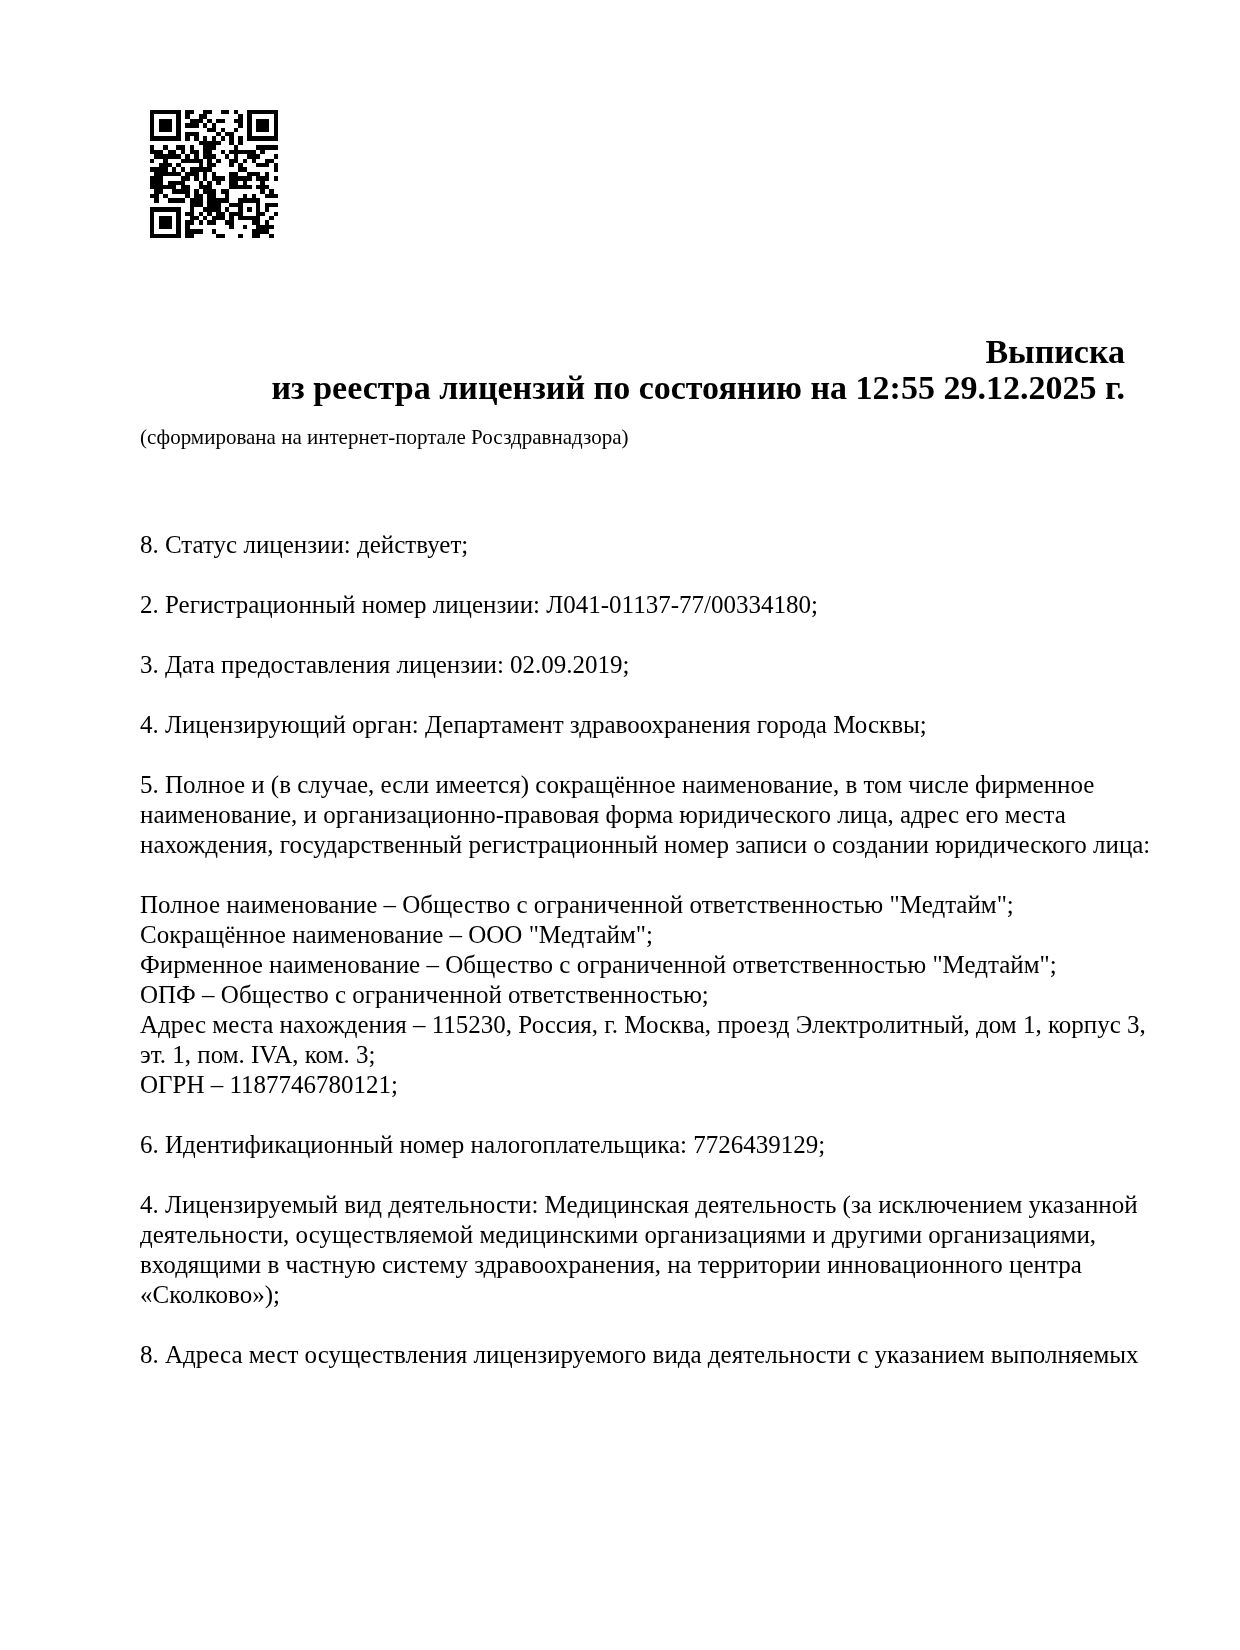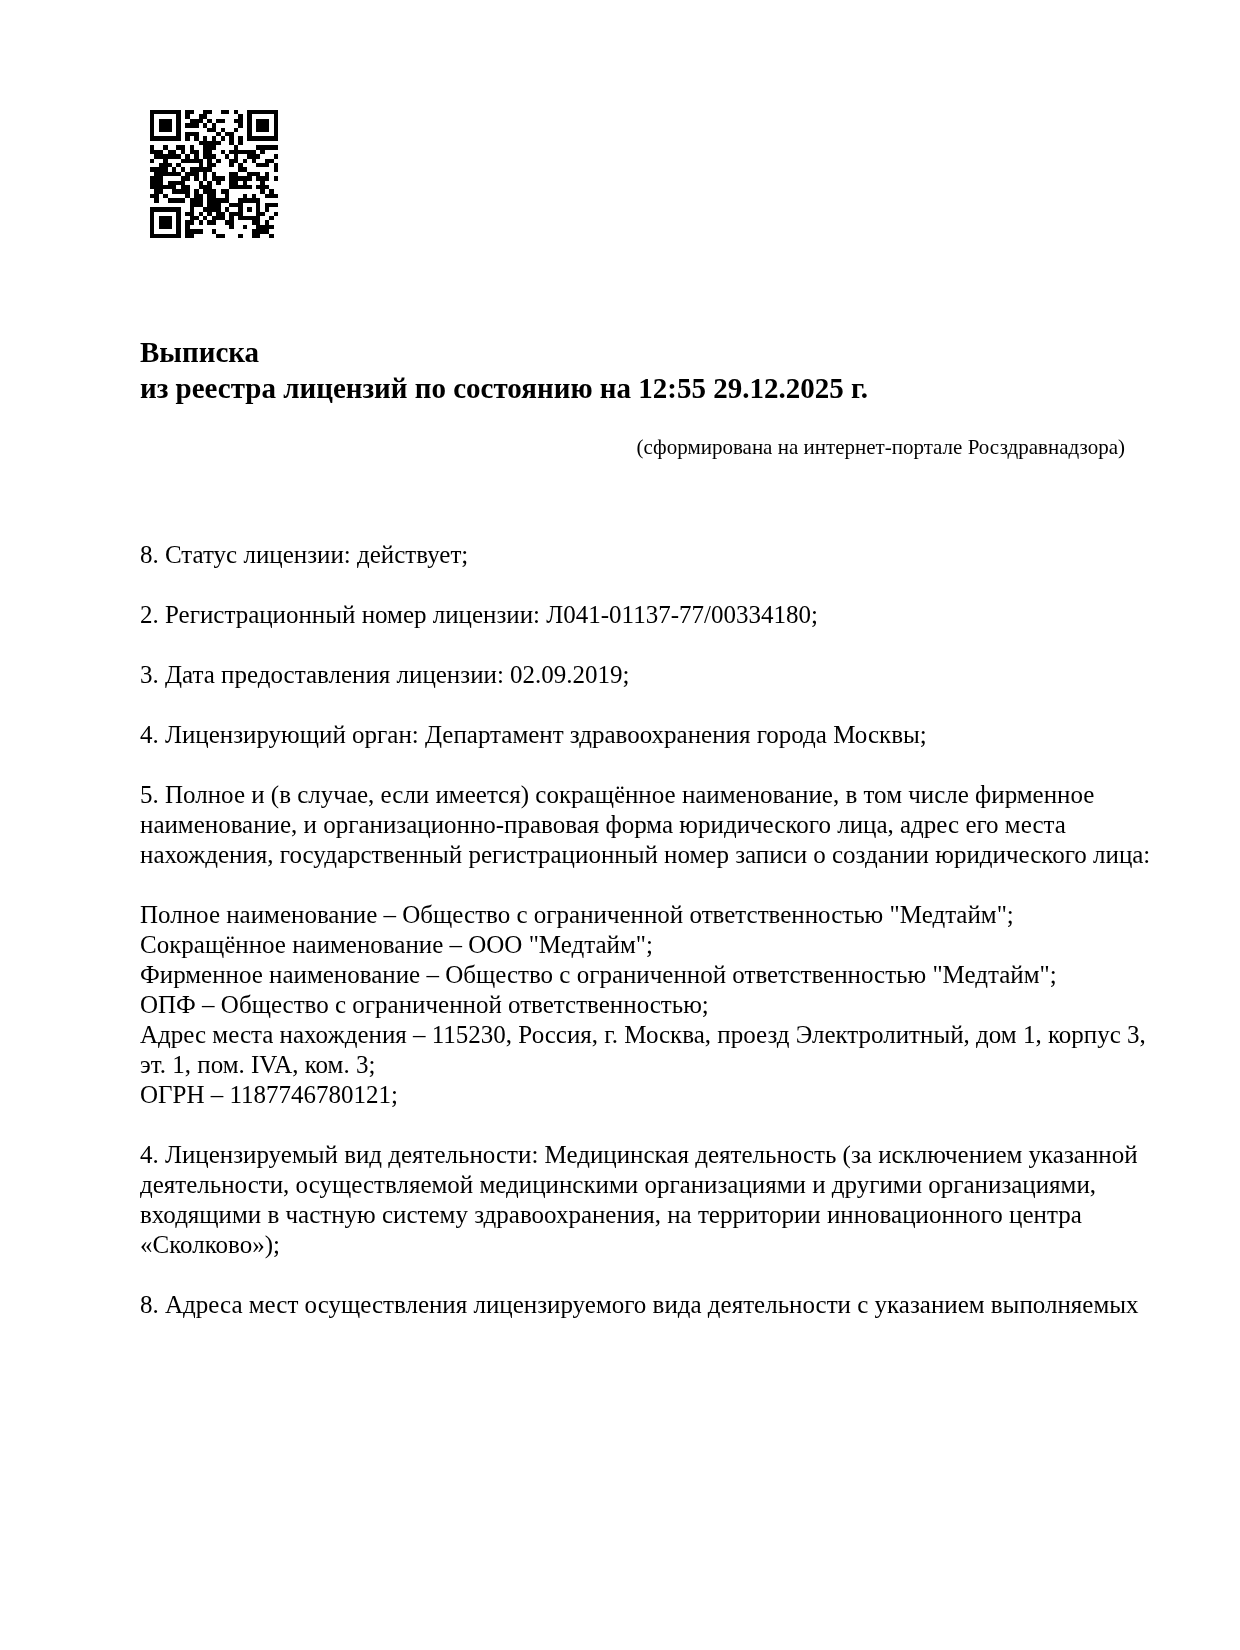"Выписка" .title { font-size: 29px -> 34px; text-align: left -> right }
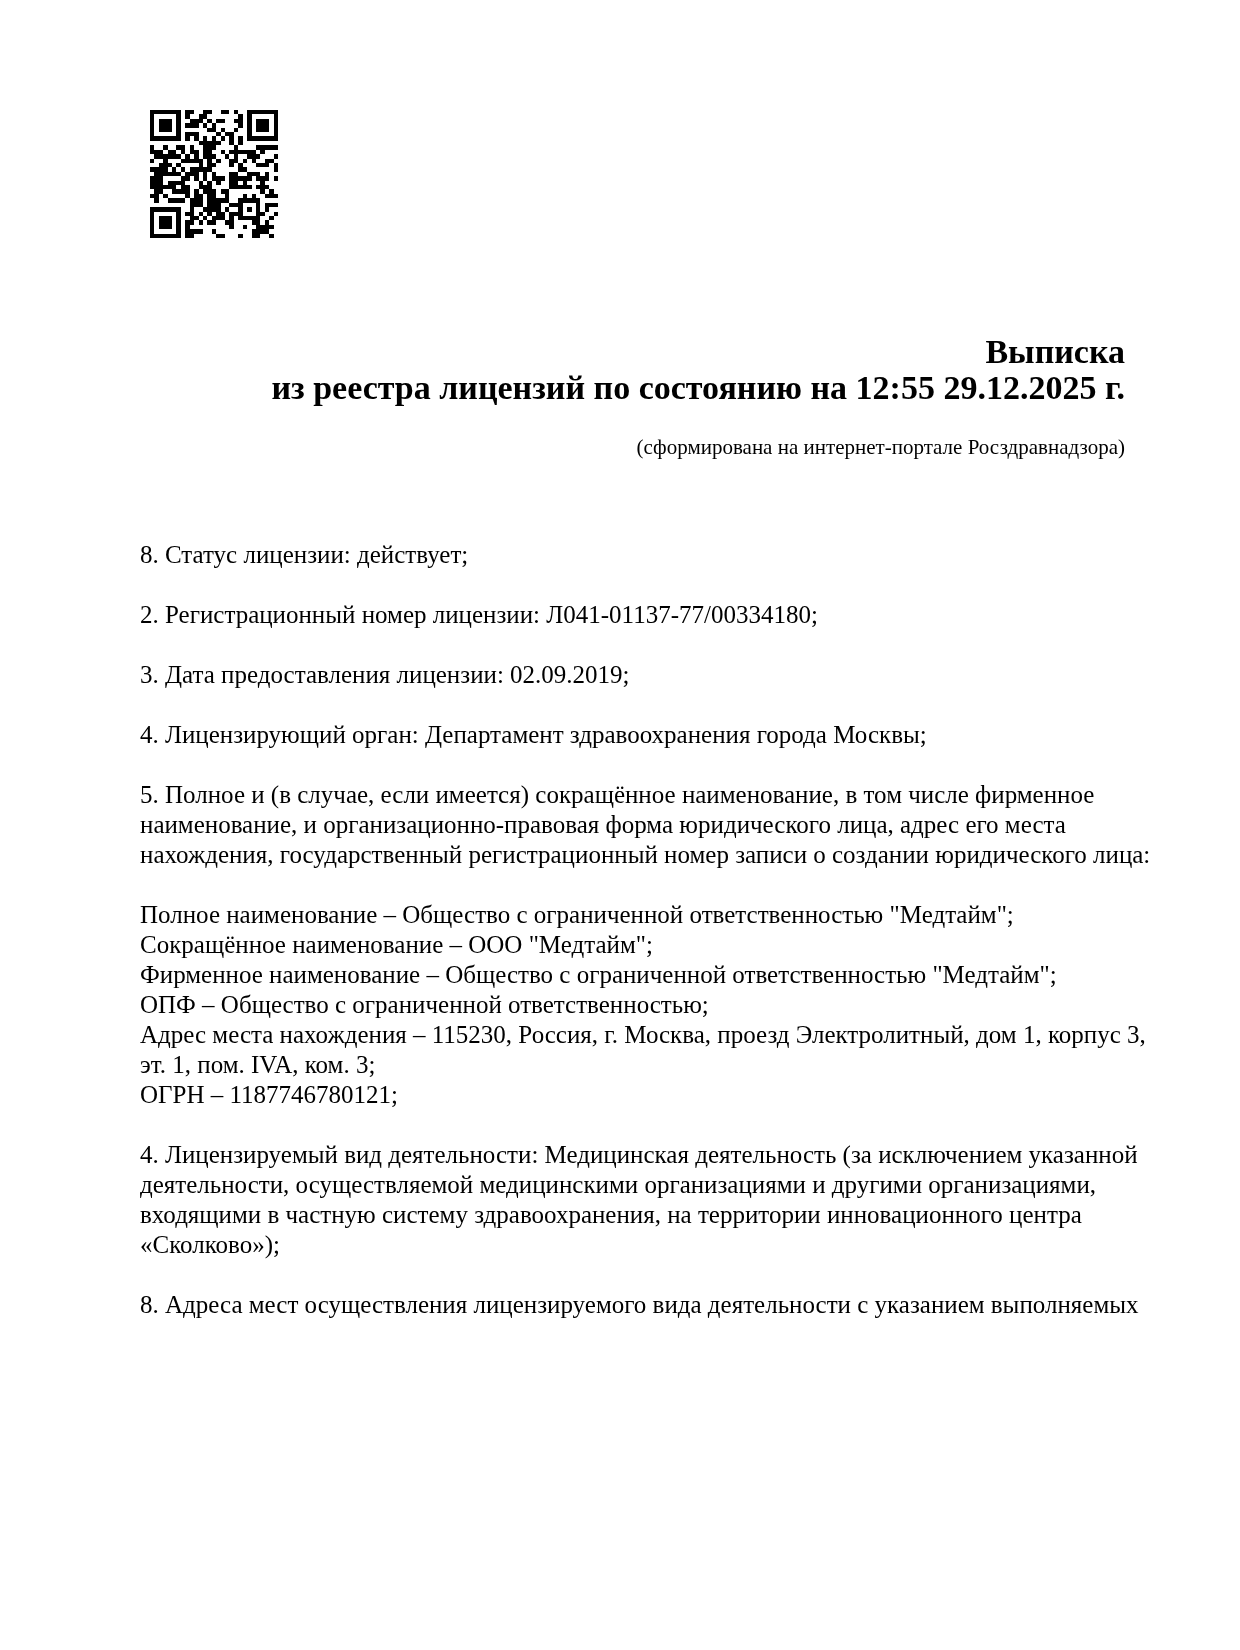"(сформирована на интернет-портале" .note { margin-top: 28px -> 18px; text-align: right -> left }
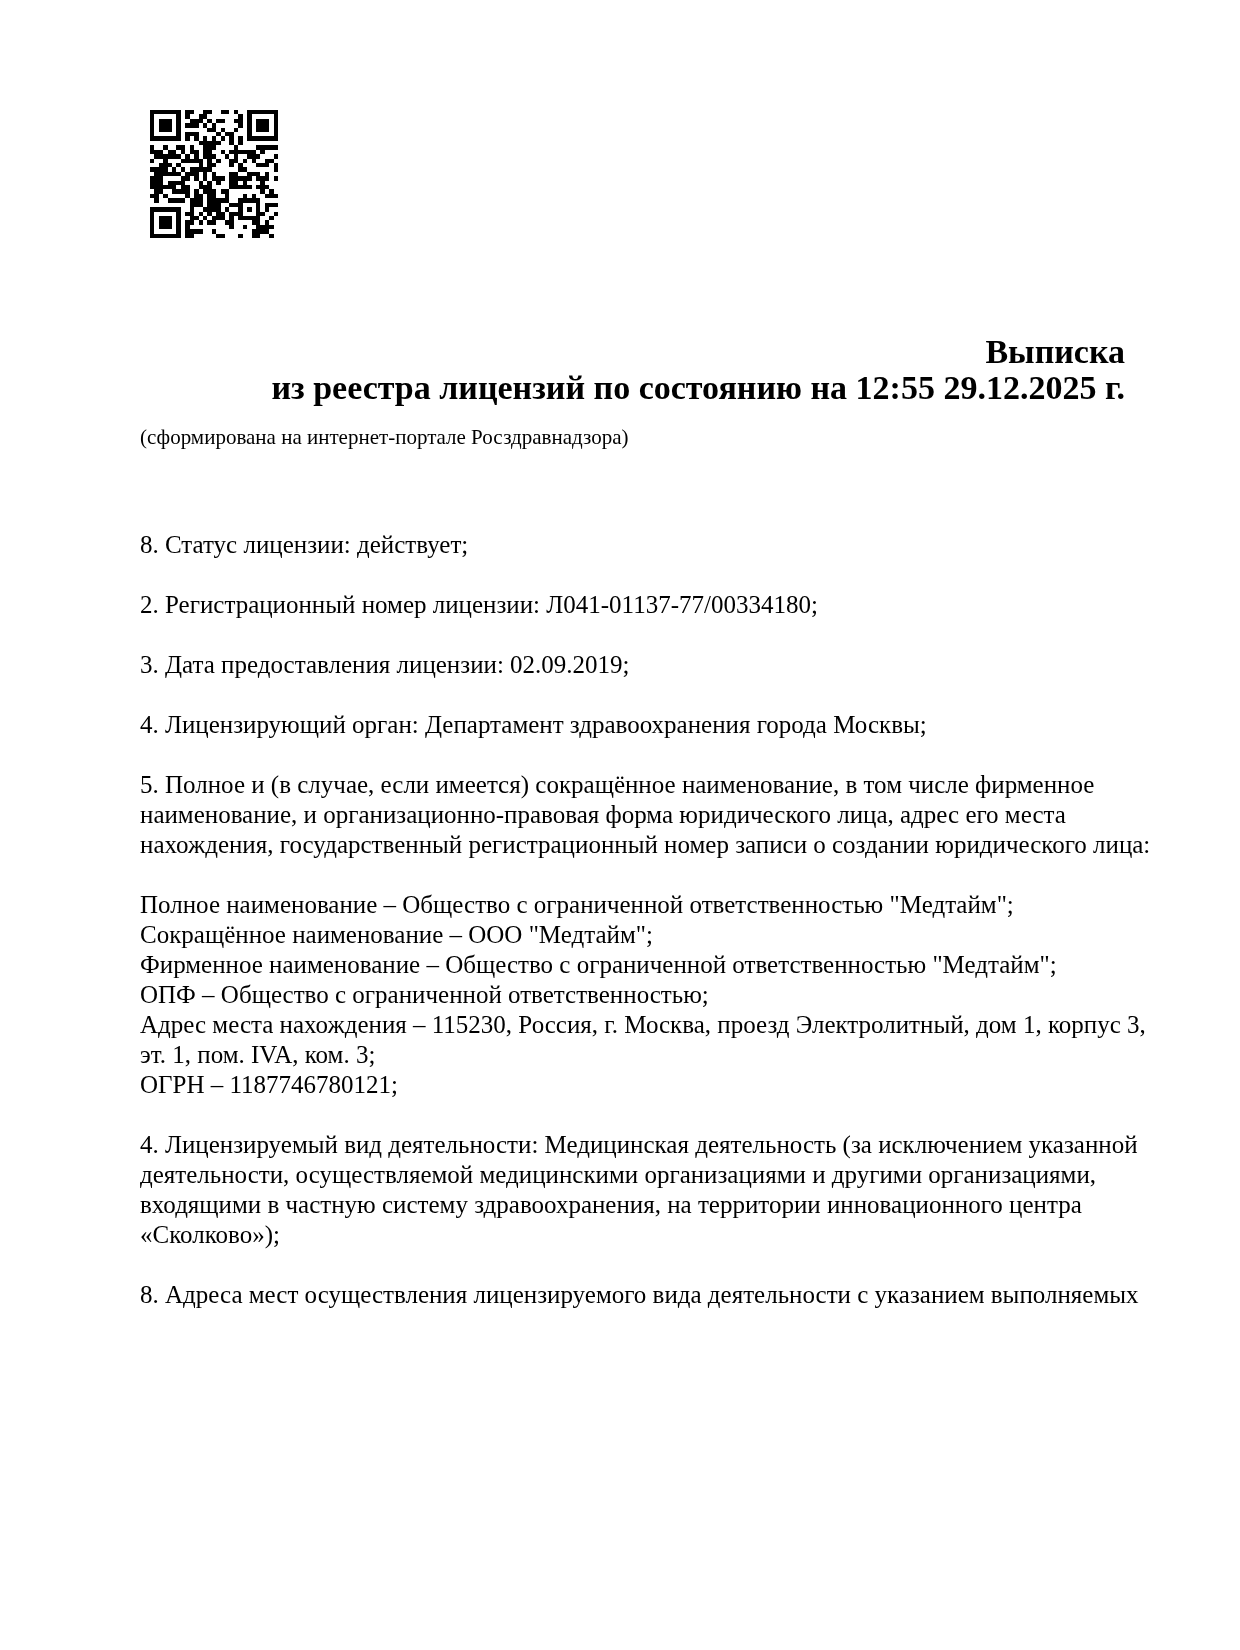"6. Идентификационный номер" div.para { html: none -> <div> <div>6. Идентификационный номер налогоплательщика: 7726439129;</div> </div> }
